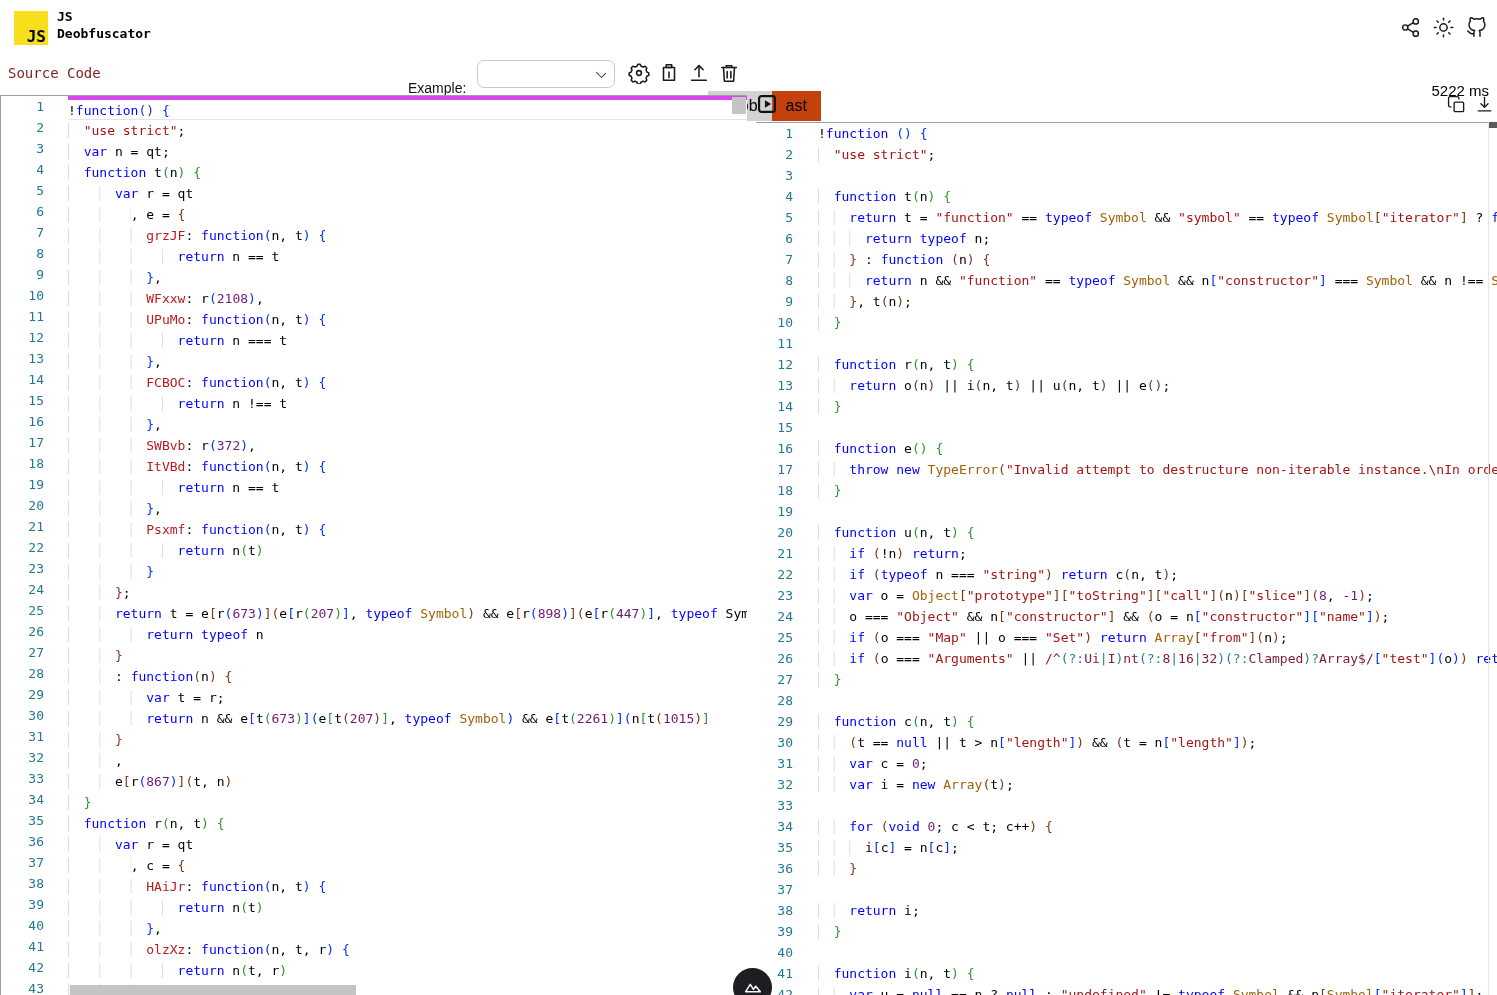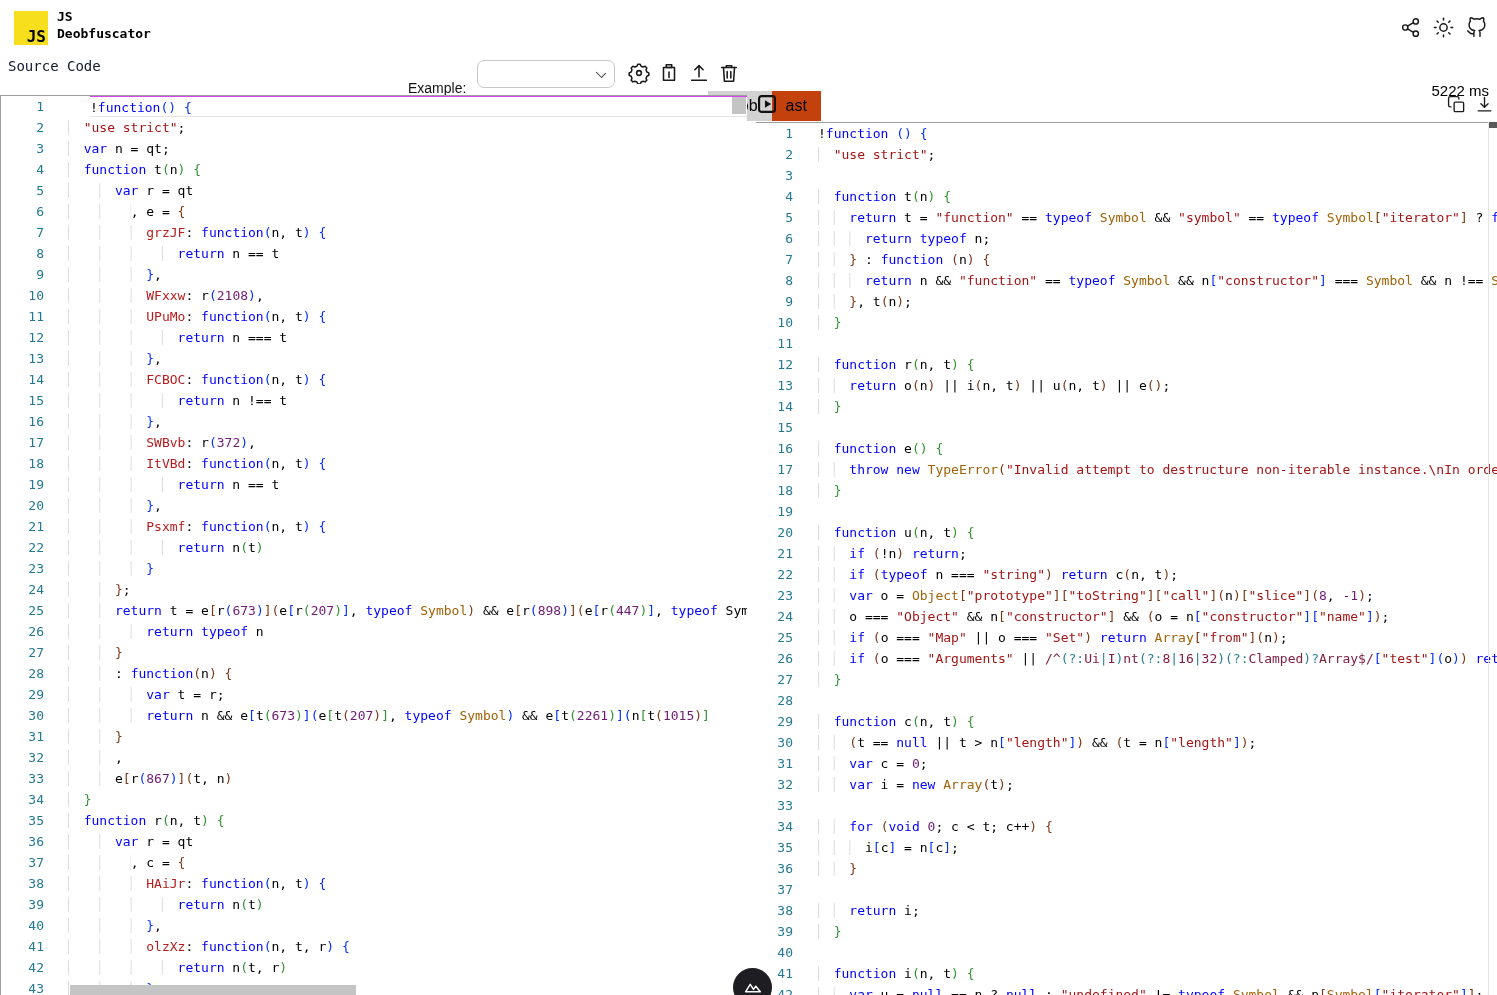"Source Code" .src-label { color: #0f172a -> #7f1d1d; top: 57px -> 64px }
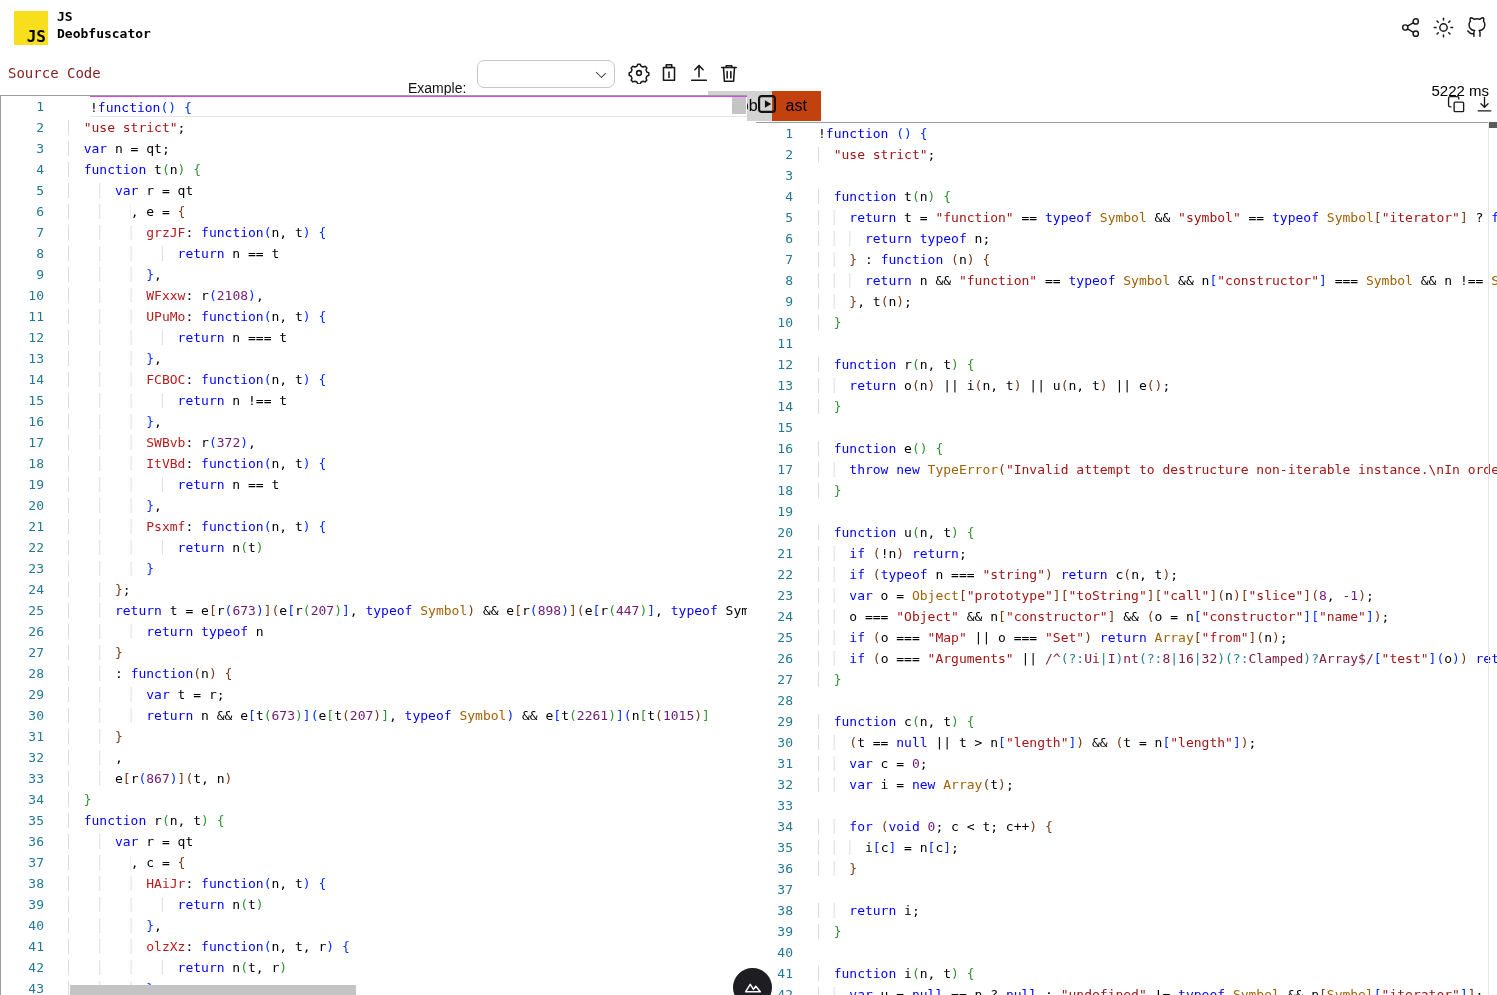"!function() {" .cl.active { border-top: 1px solid #d946ef -> 4px solid #d946ef; margin-left: 22px -> none }
